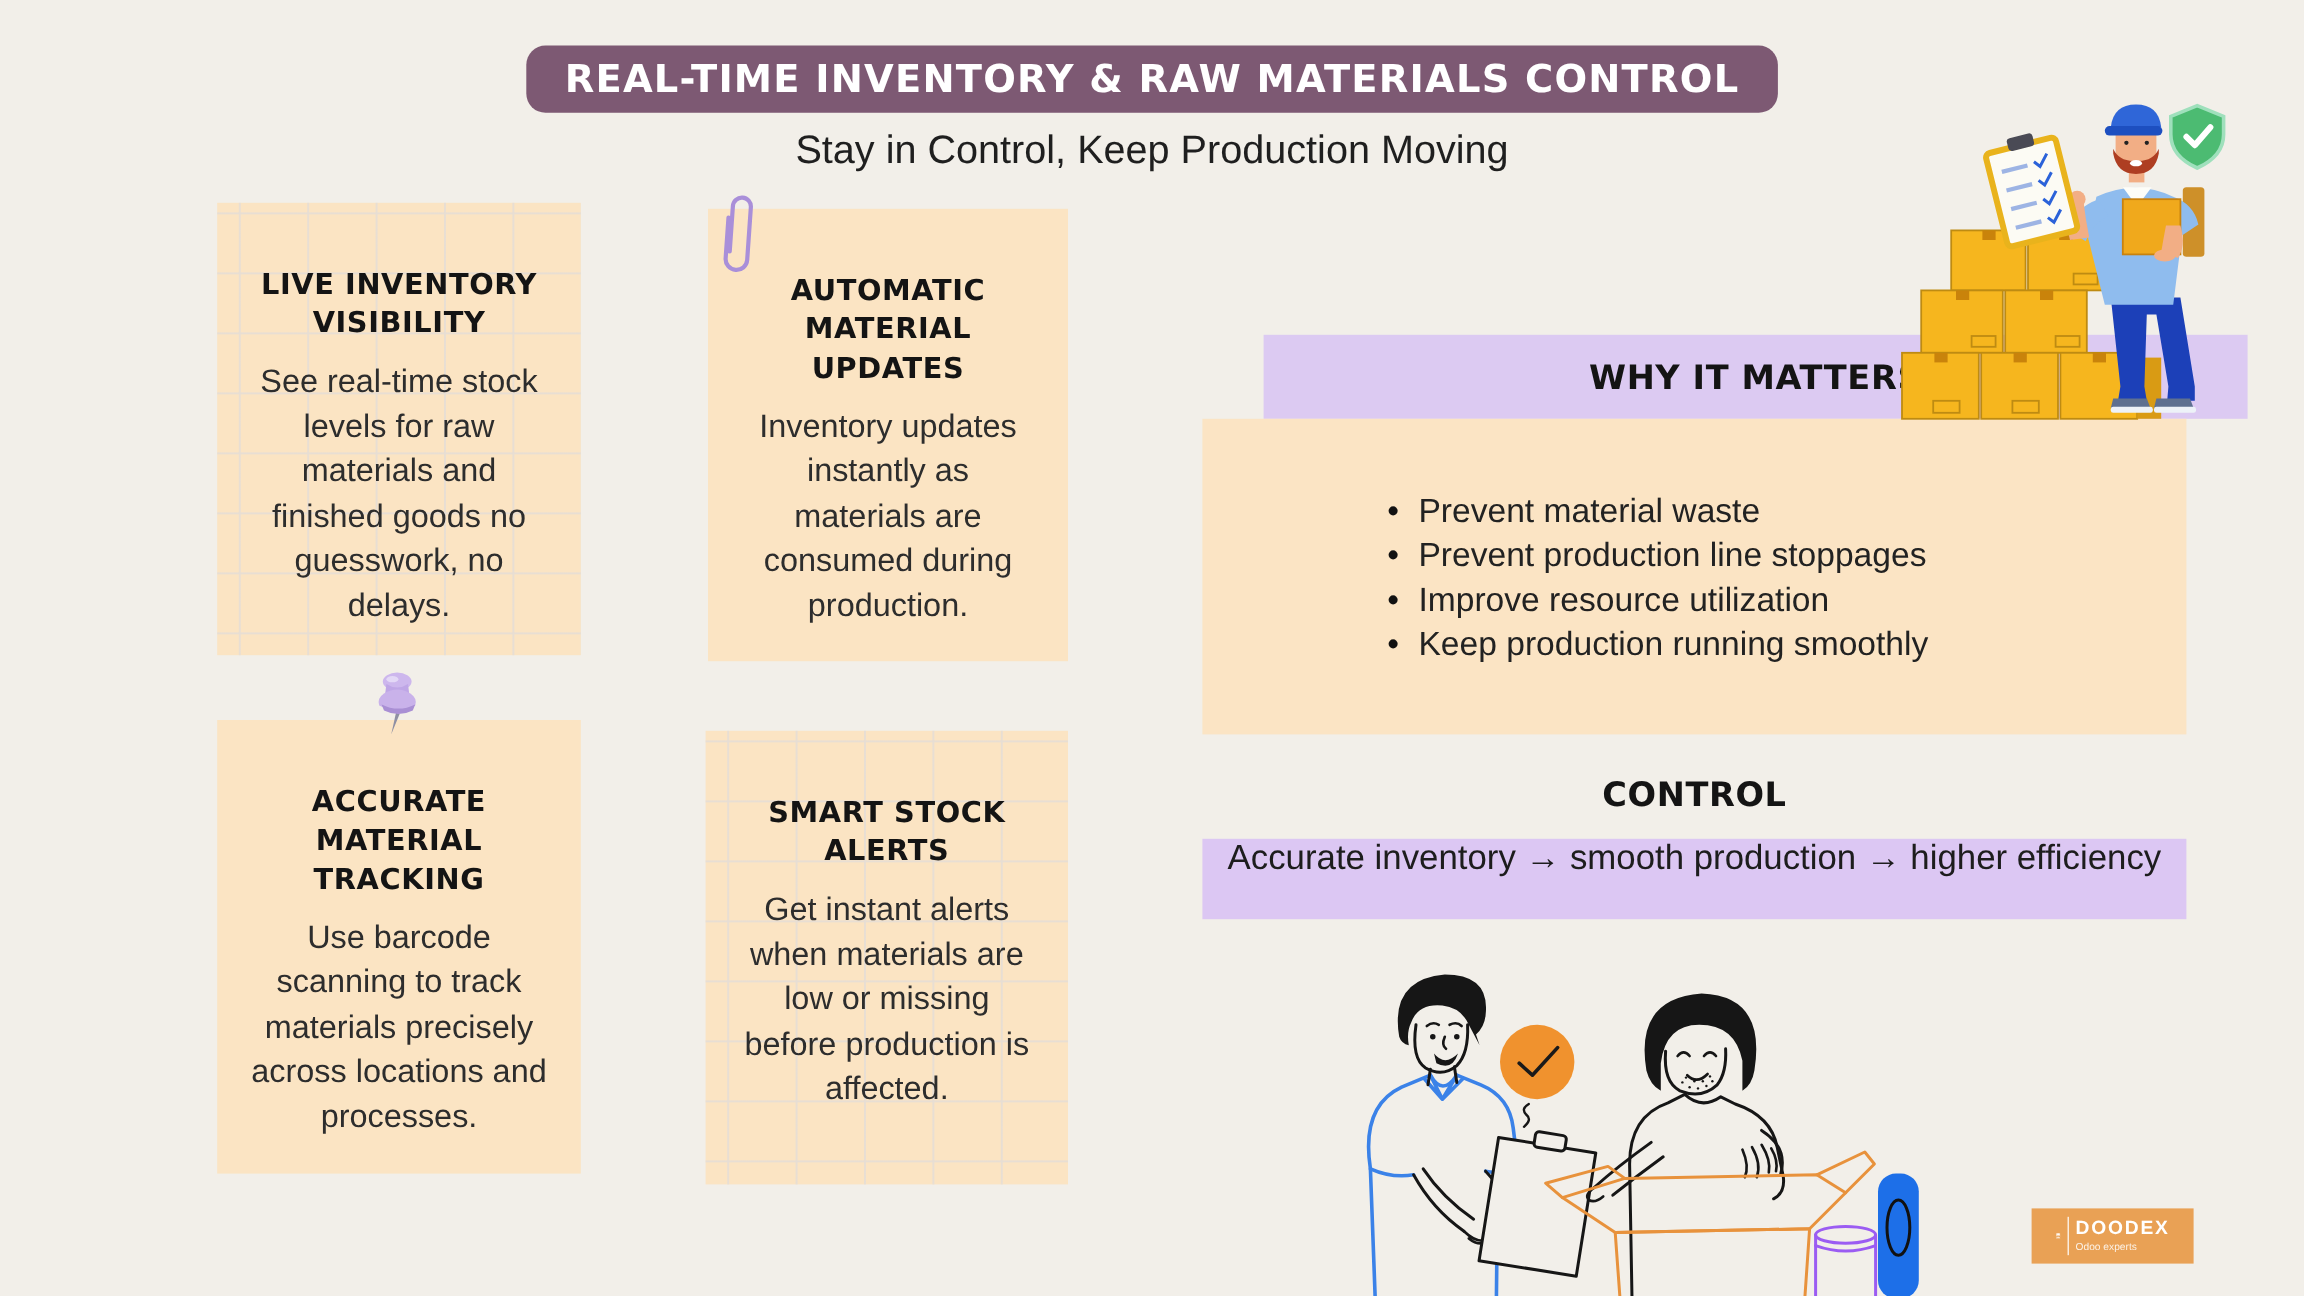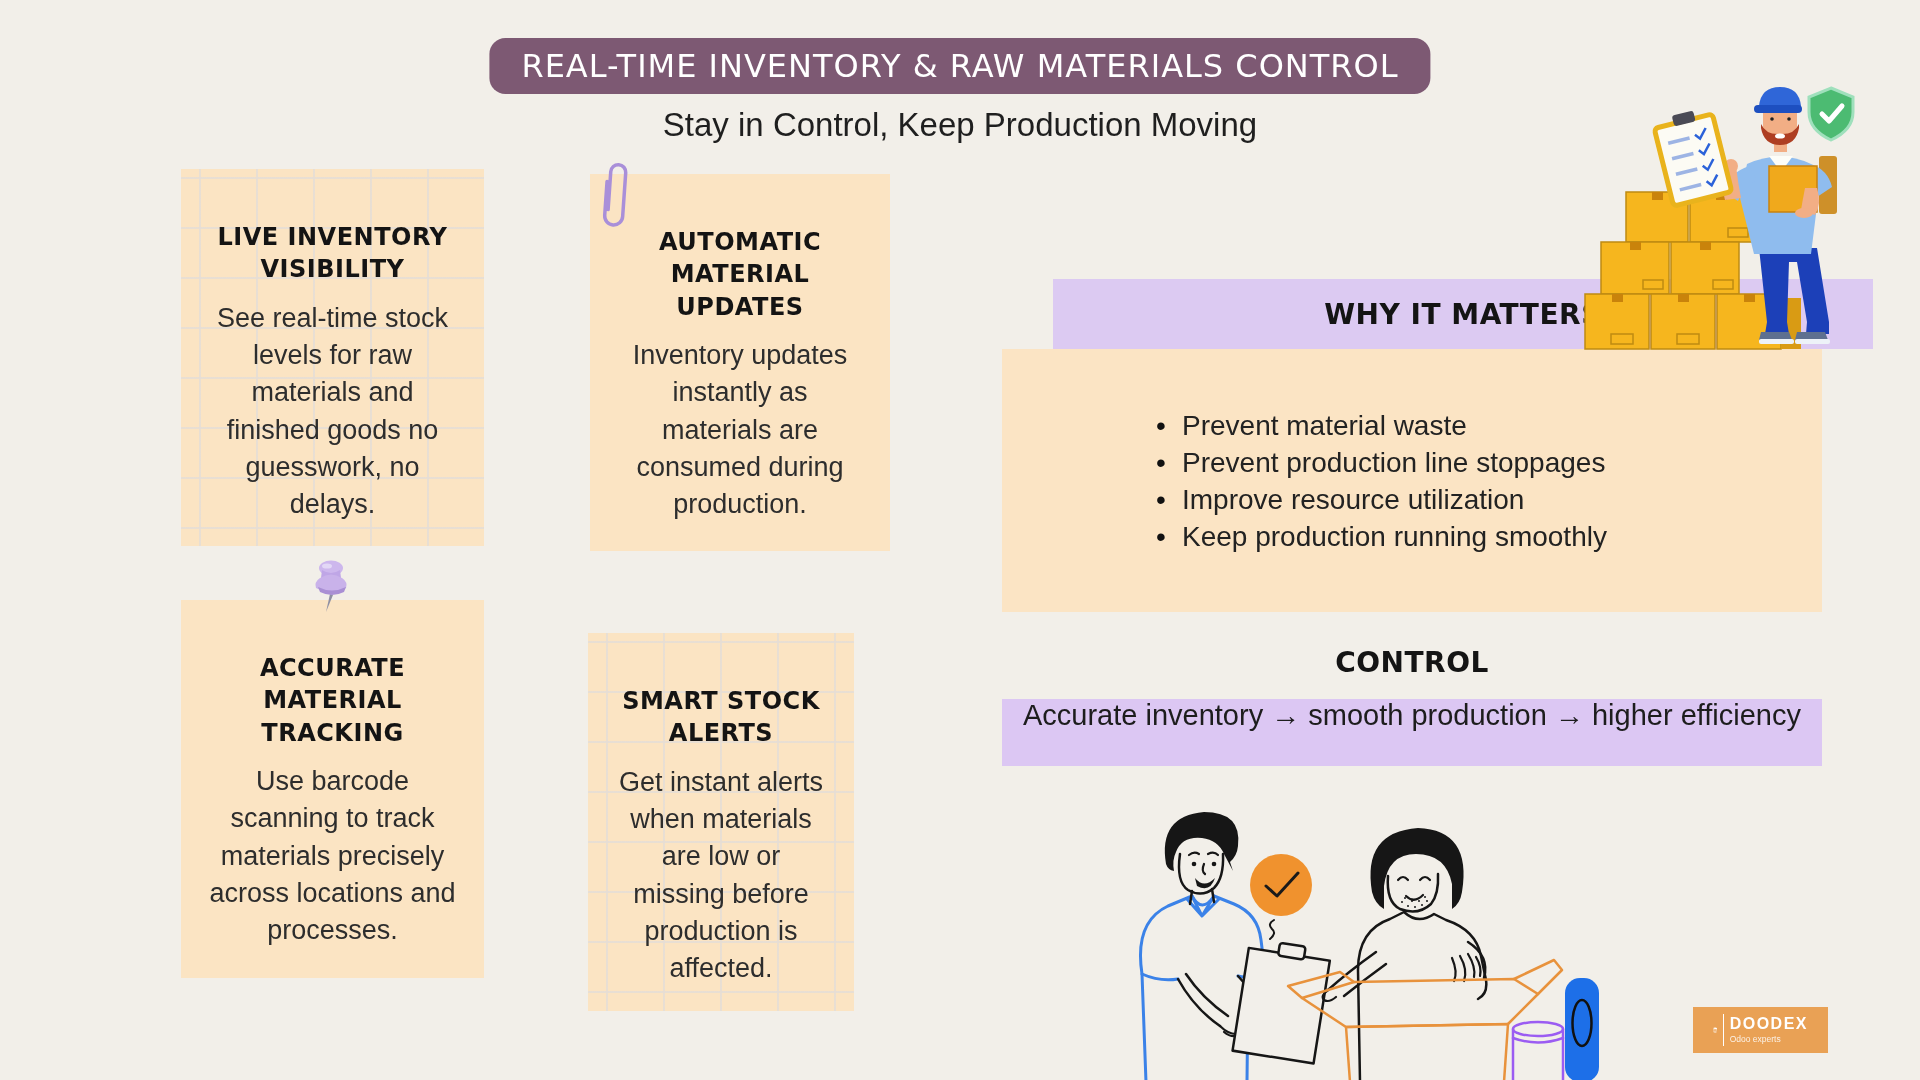"REAL-TIME INVENTORY & RAW MATERIALS" .title-banner { font-weight: 400 -> 700 }
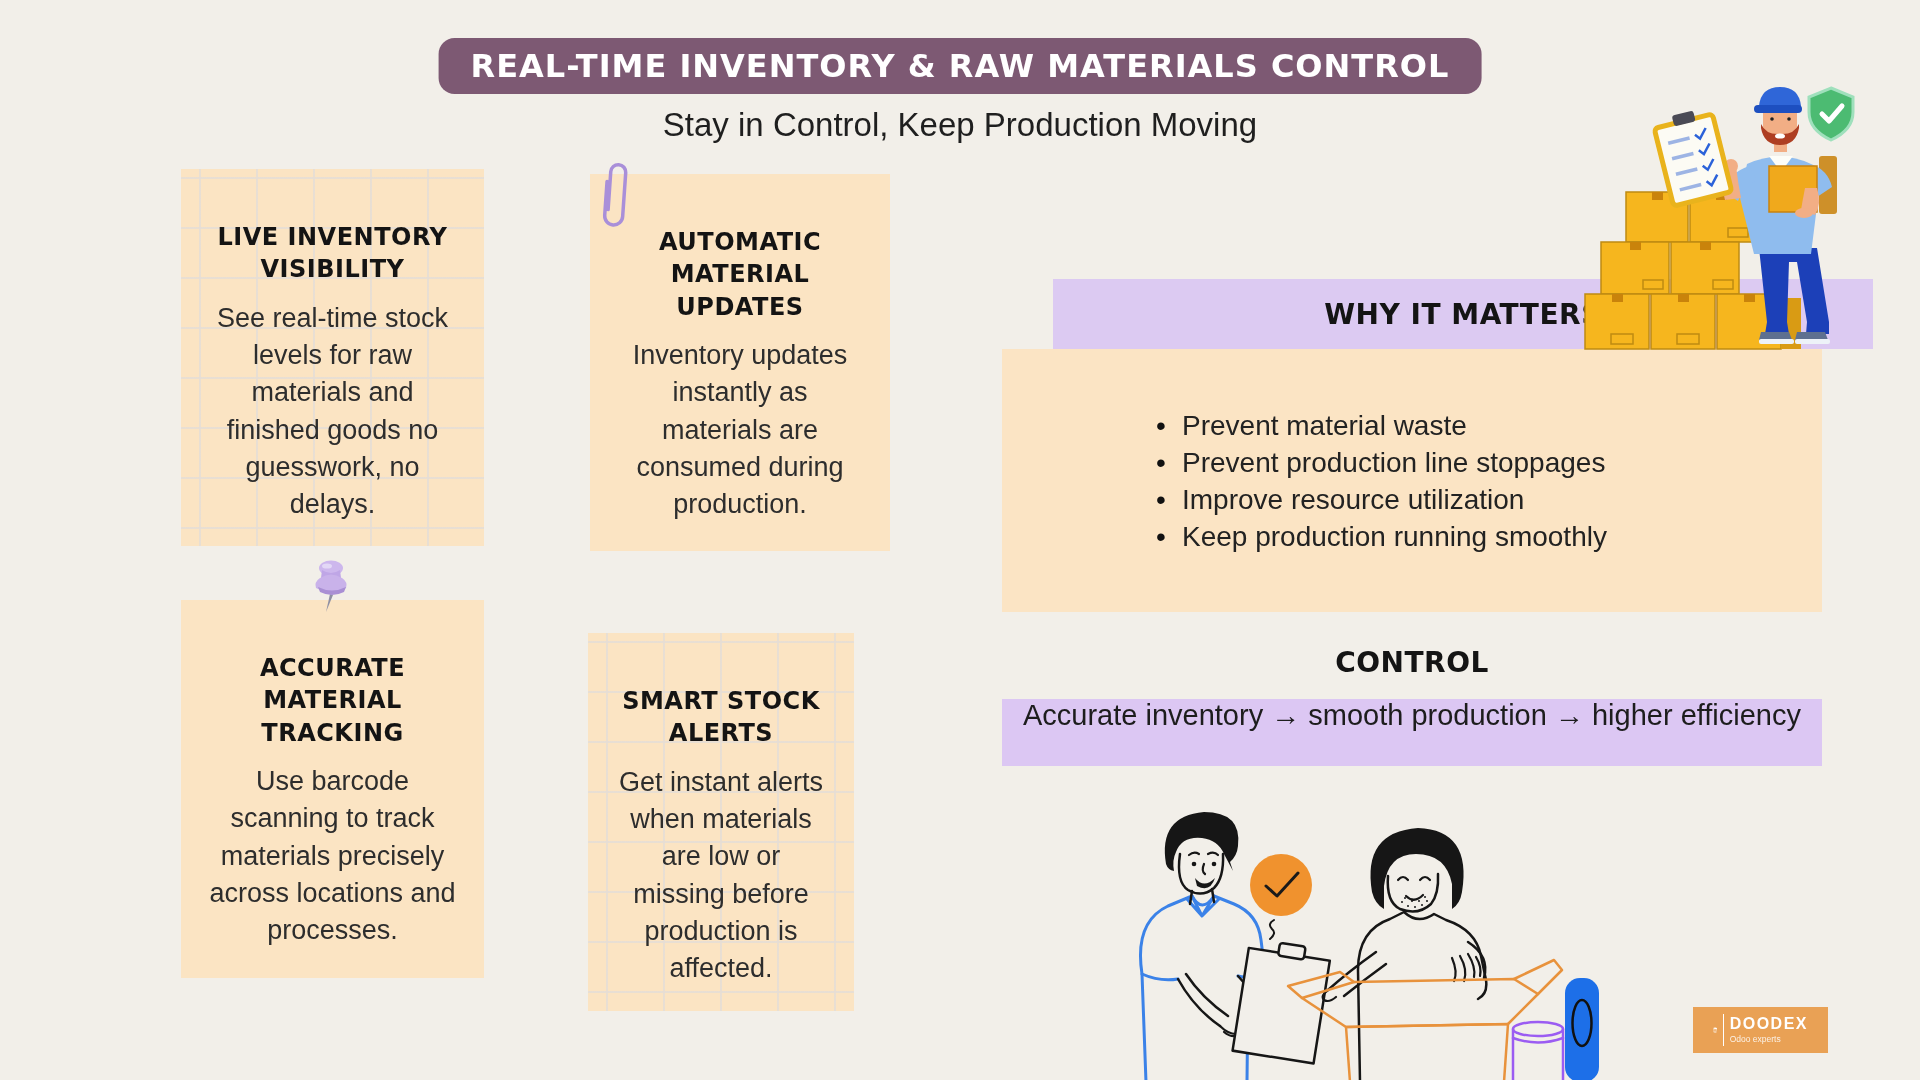"SMART STOCK" #note-4 { top: 633px -> 609px; width: 266px -> 302px }
